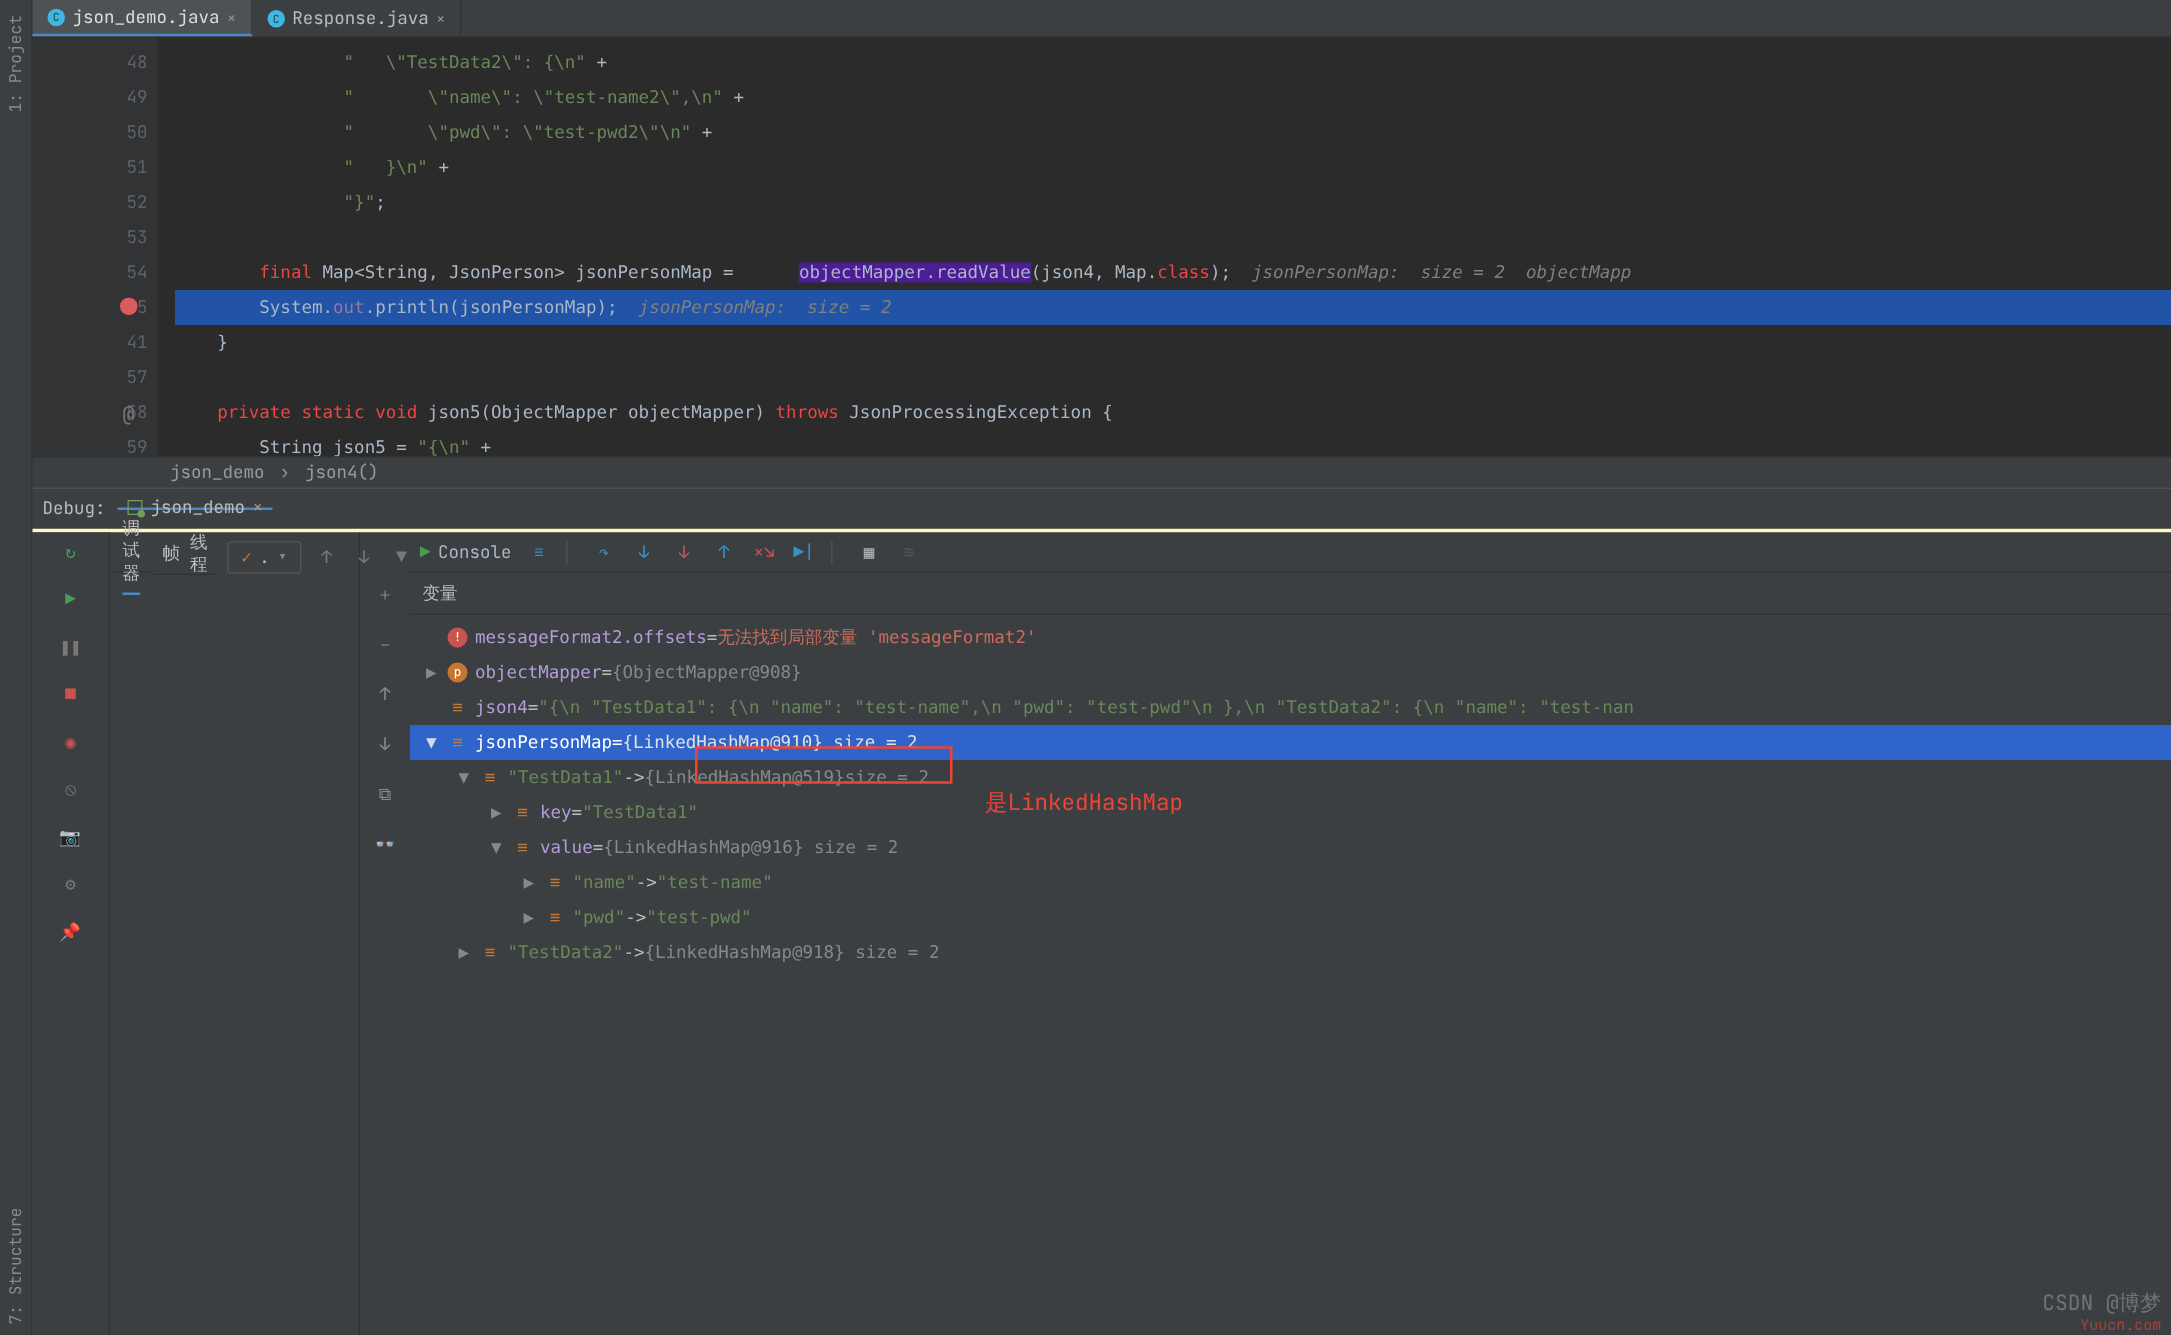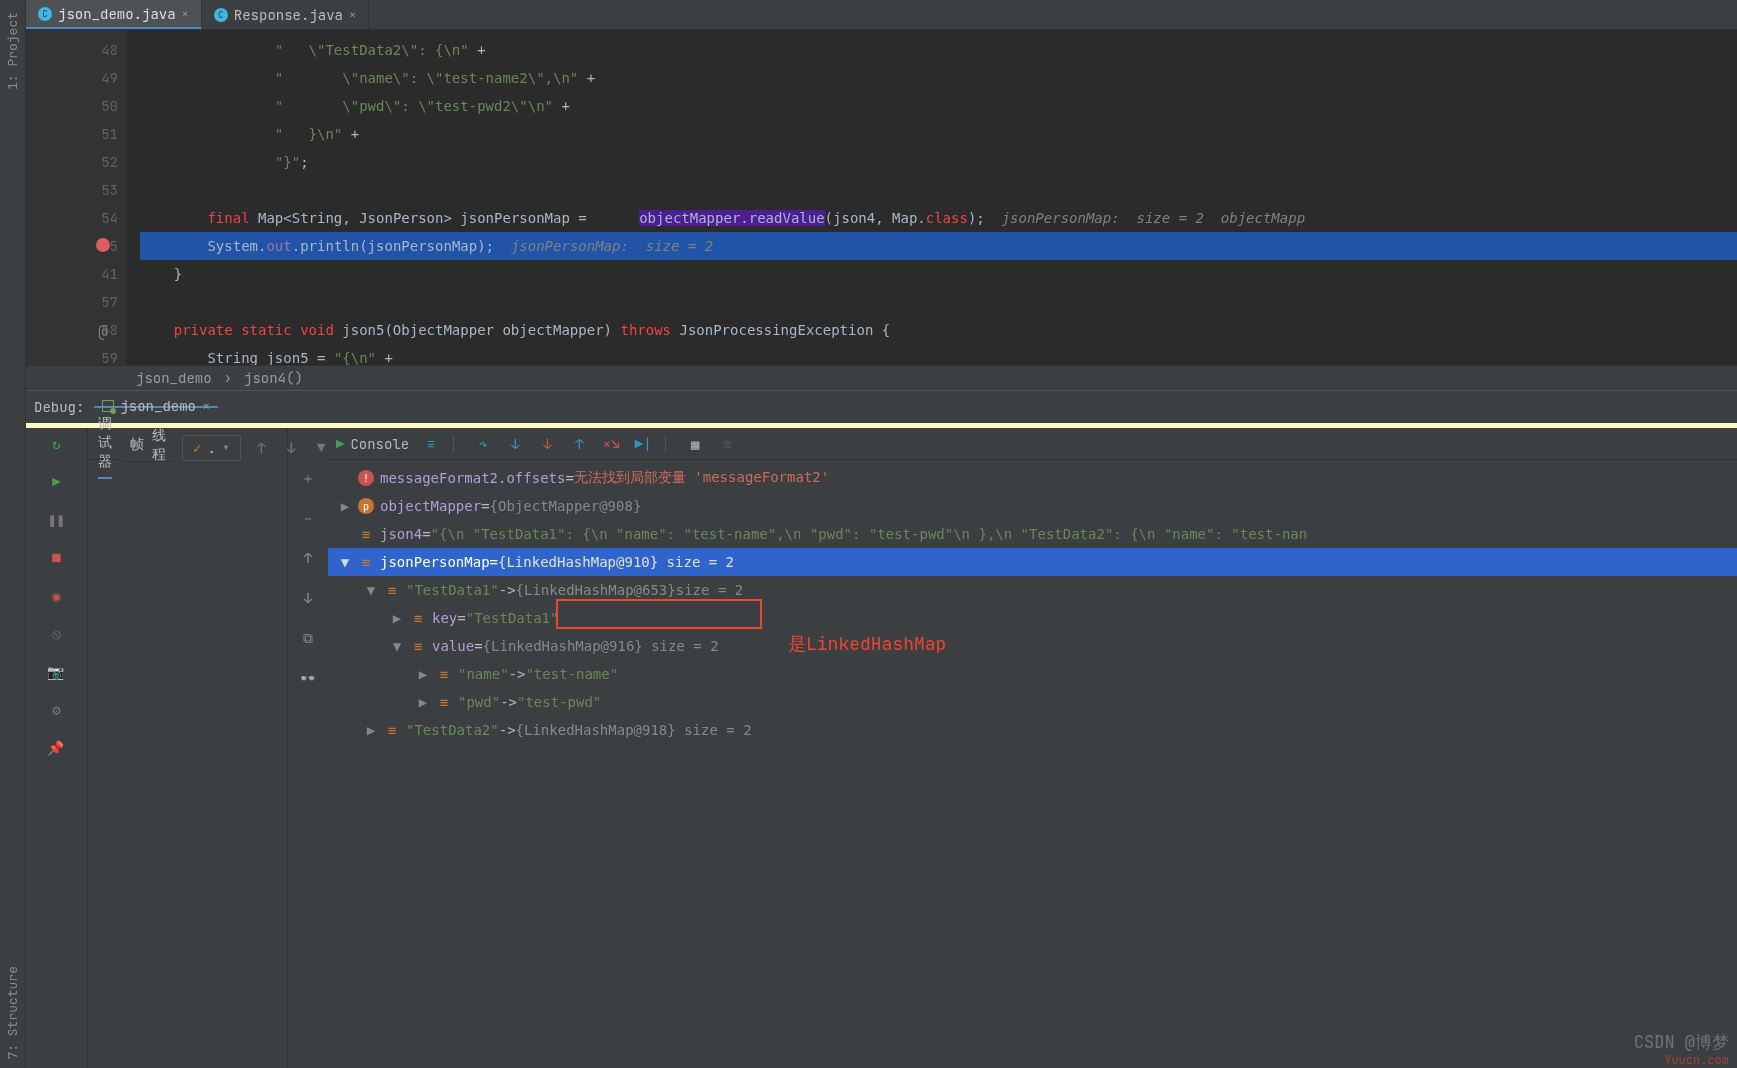"Debug:" .debug-header { border-bottom: 5px solid #fef9c3 -> 3px solid #fef9c3 }
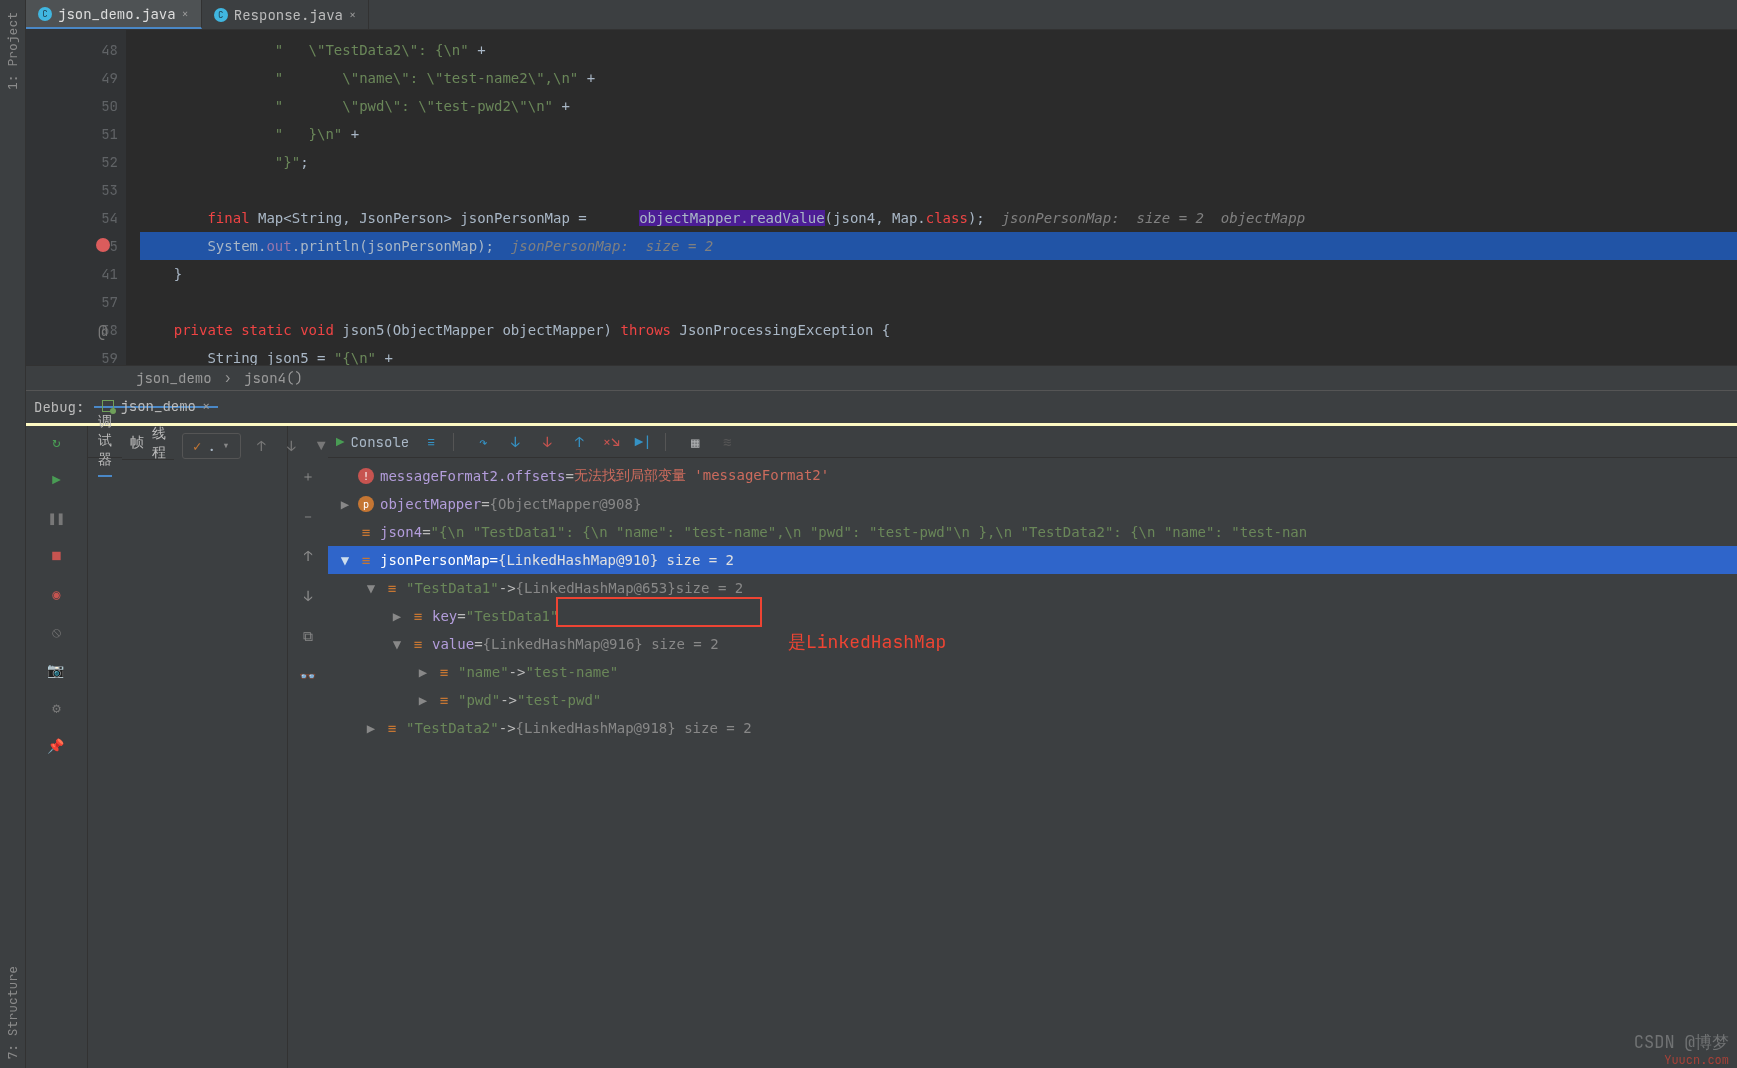"变量" div.varlabel { html: none -> <div>变量</div> }
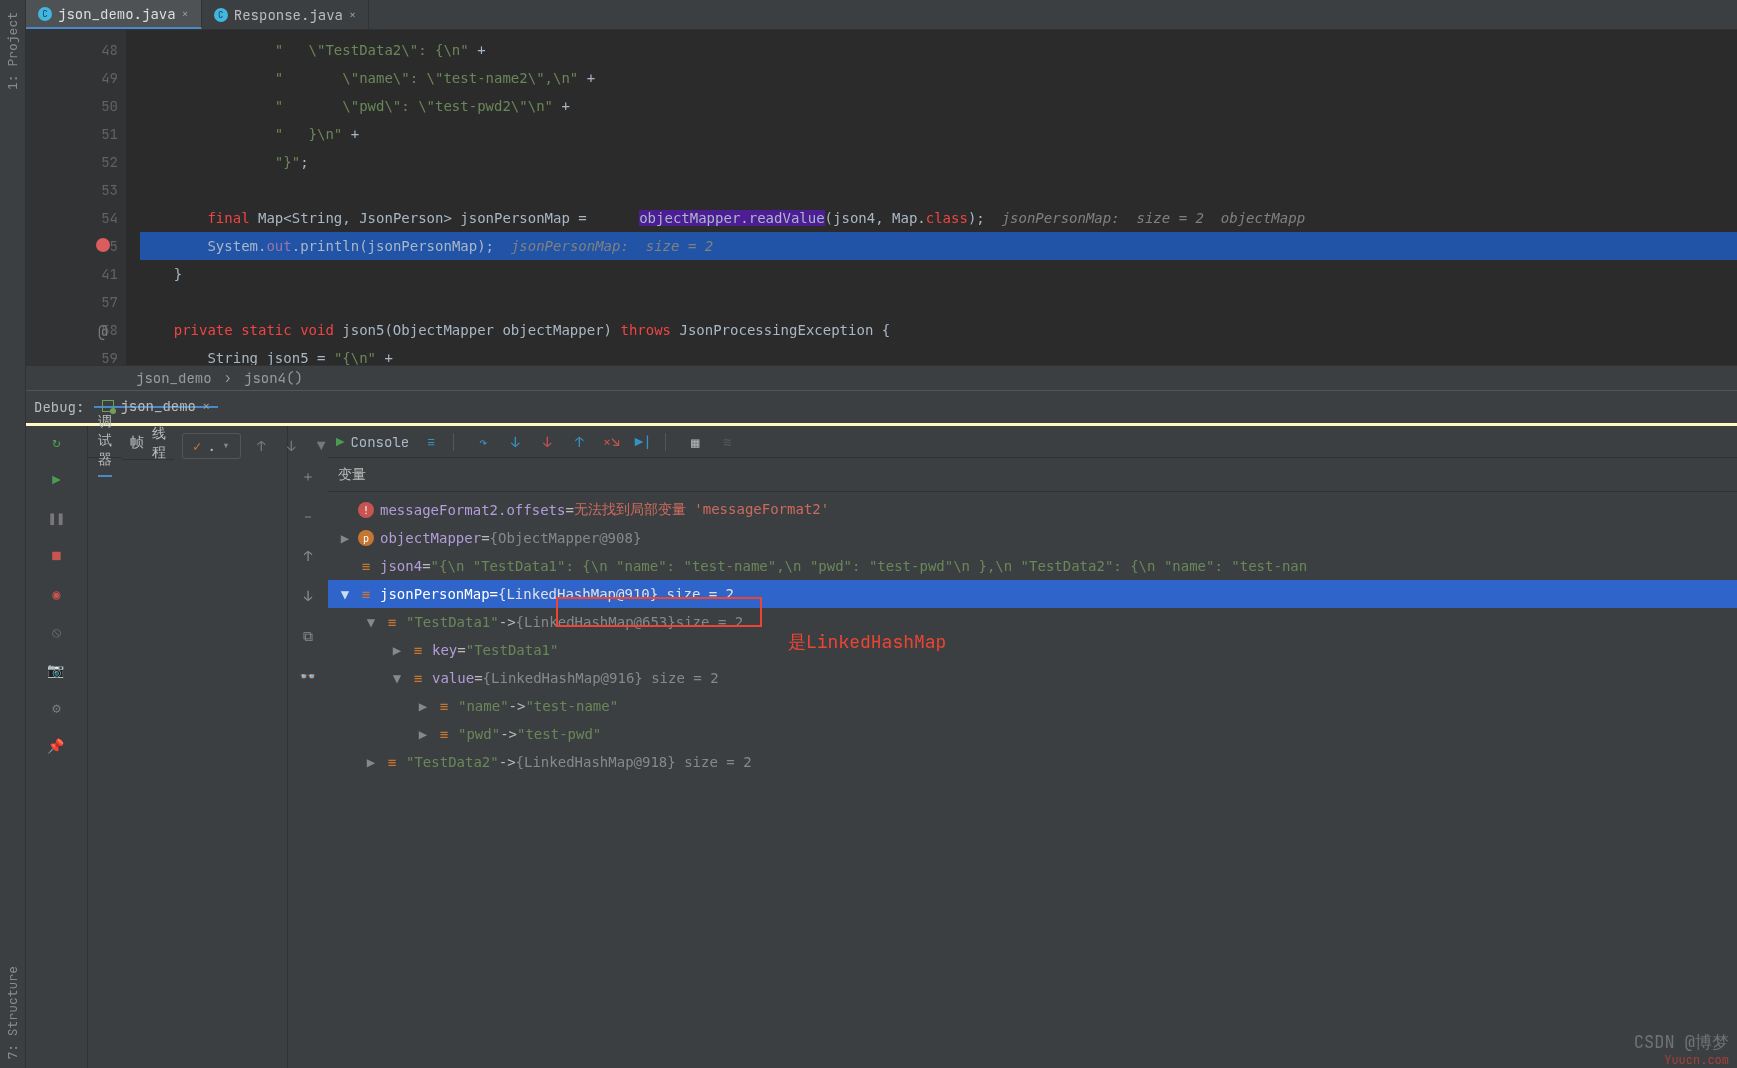"{LinkedHashMap@653}" span.gv { text: LinkedHashMap@653 -> LinkedHashMap@519 }
